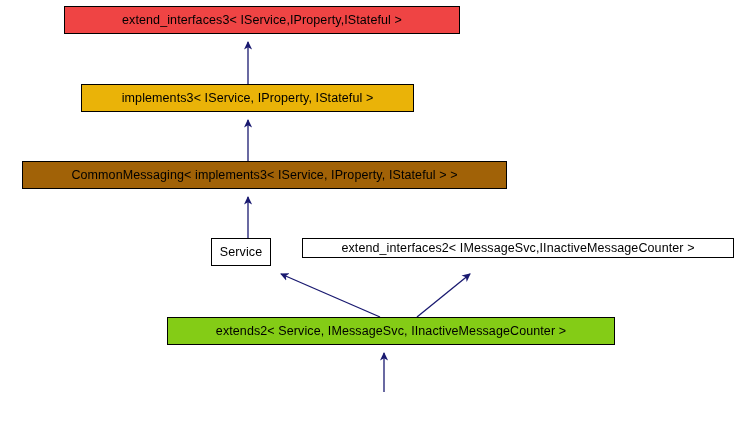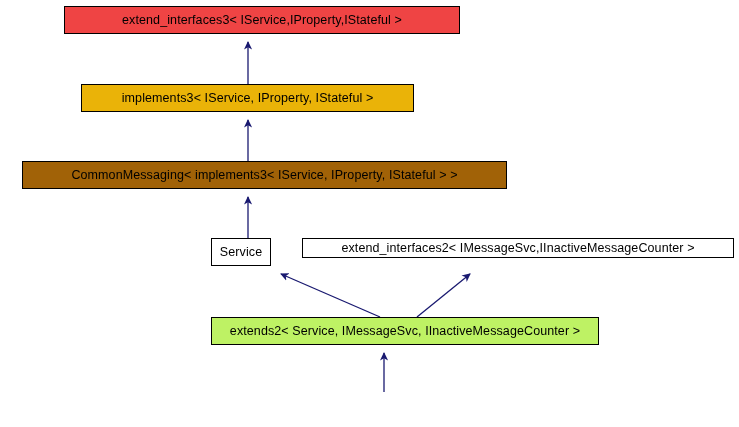"extends2< Service, IMessageSvc," div.uml-node { background: #bef264 -> #84cc16; margin-left: 44px -> none; width: 388px -> 448px }
